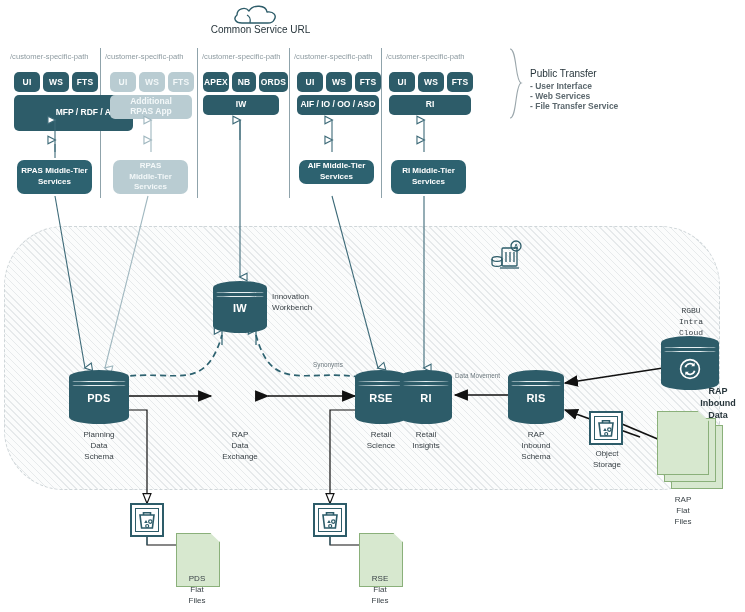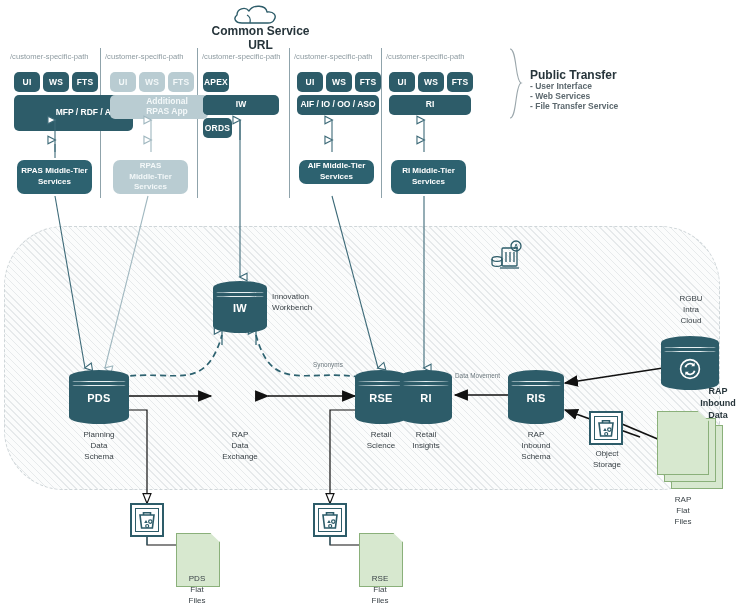"Common Service URL" .ttl { font-size: 12px -> 10px; font-weight: bold -> normal }
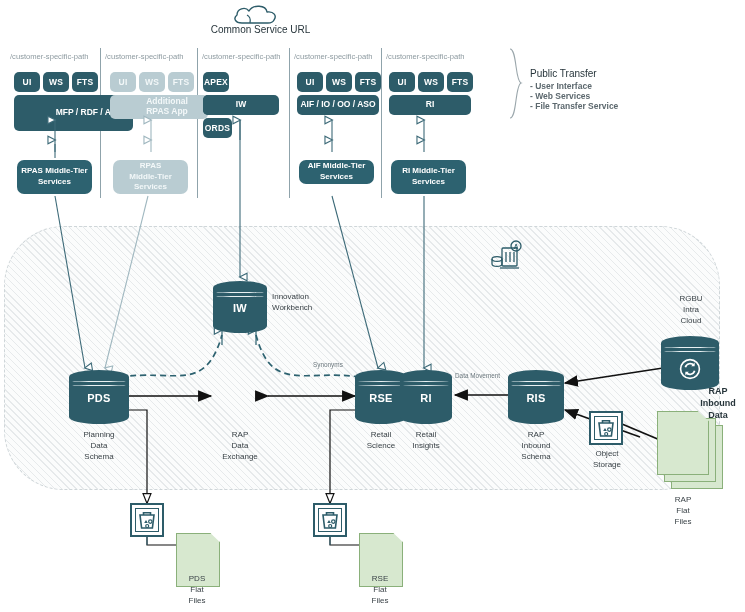"APEX" div.abs { flex-direction: column -> none }
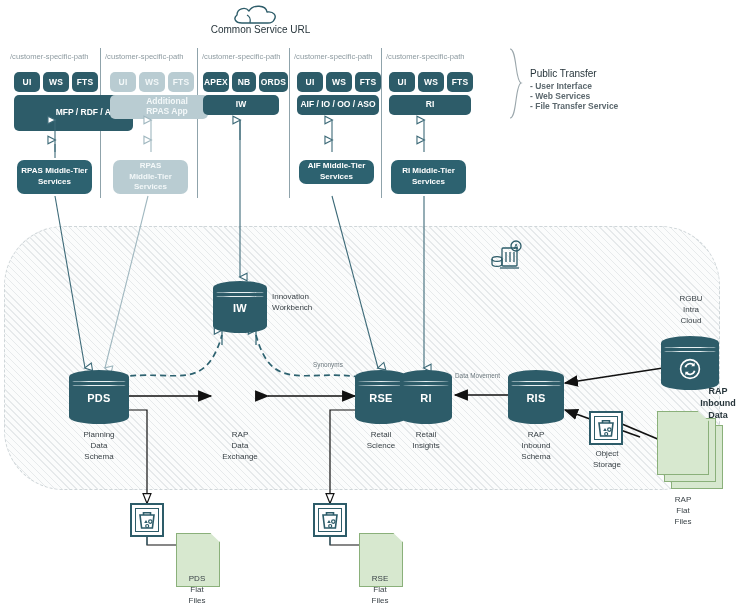"Additional" .appbox.ghost { padding-left: 16px -> none }
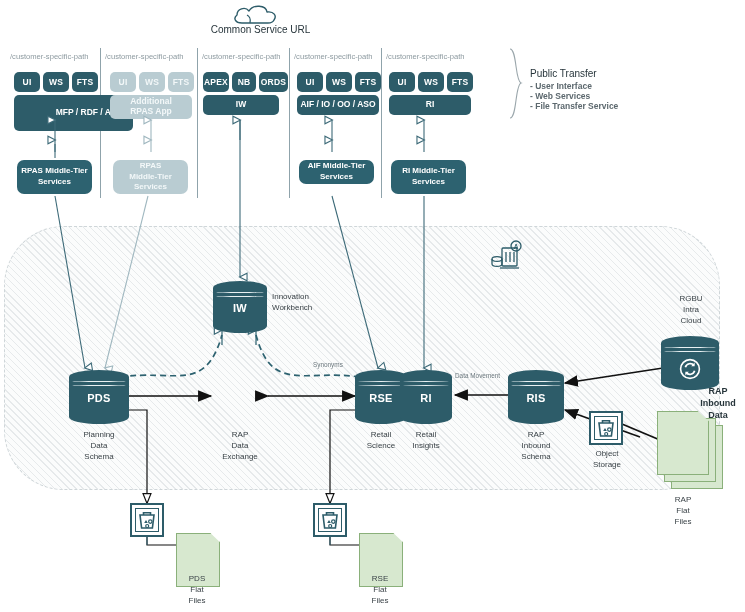"RGBU" div.cyllbl { font-family: none -> Liberation Mono, monospace; top: 293px -> 305px }
